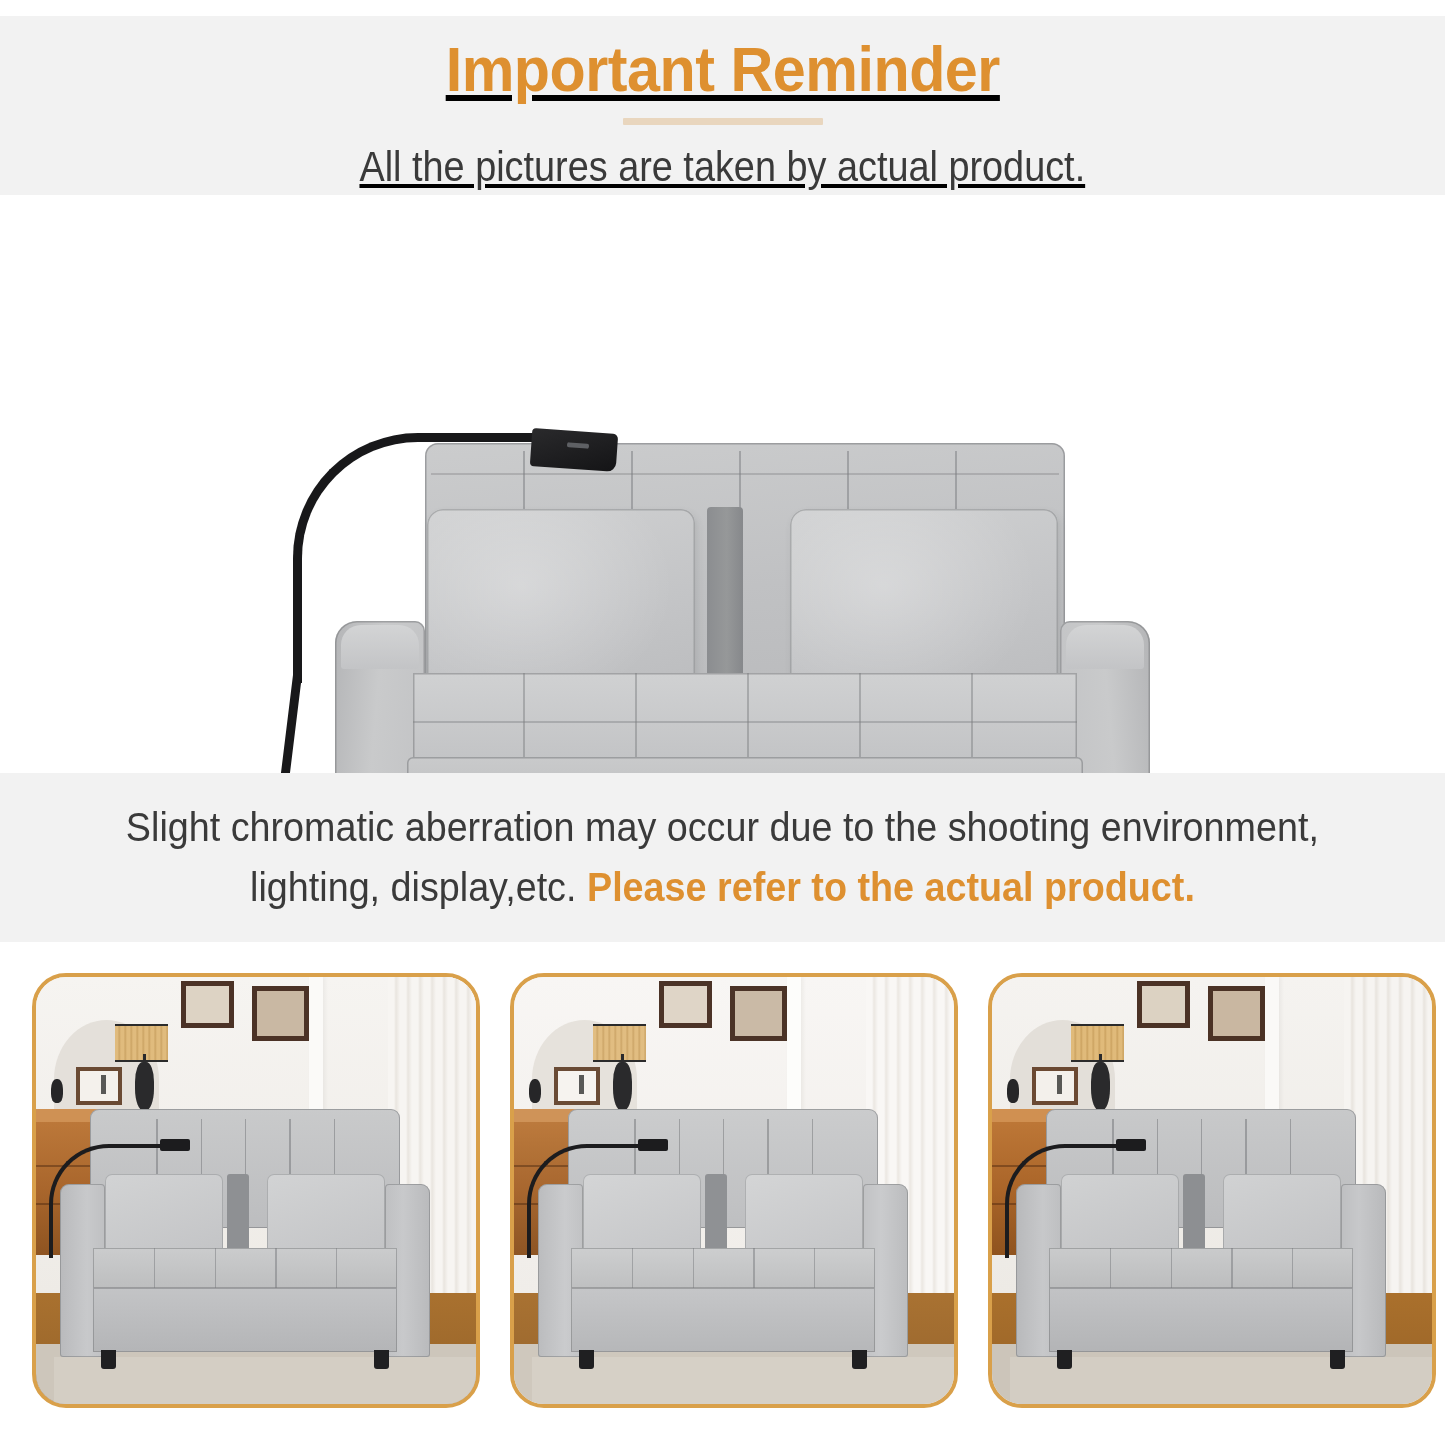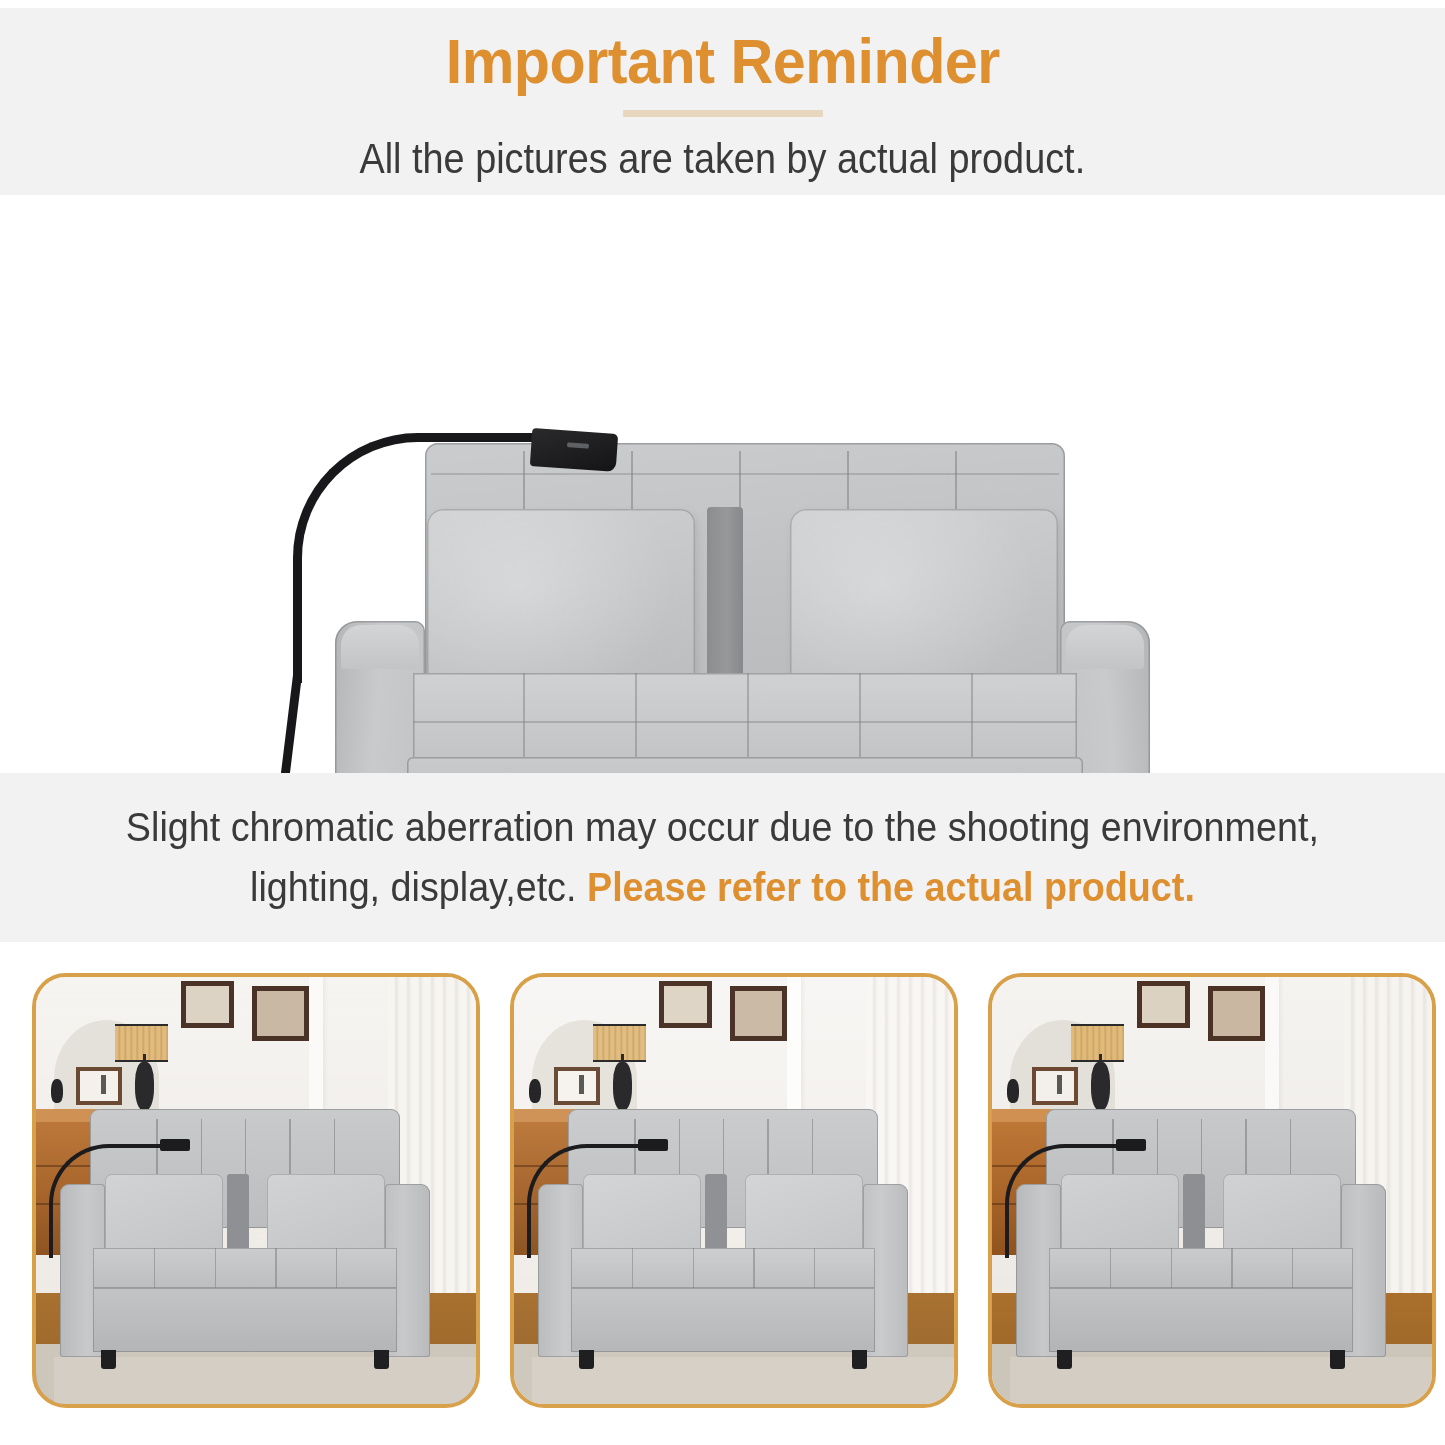"Important Reminder" .band-top { text-decoration: none -> underline; top: 8px -> 16px }
